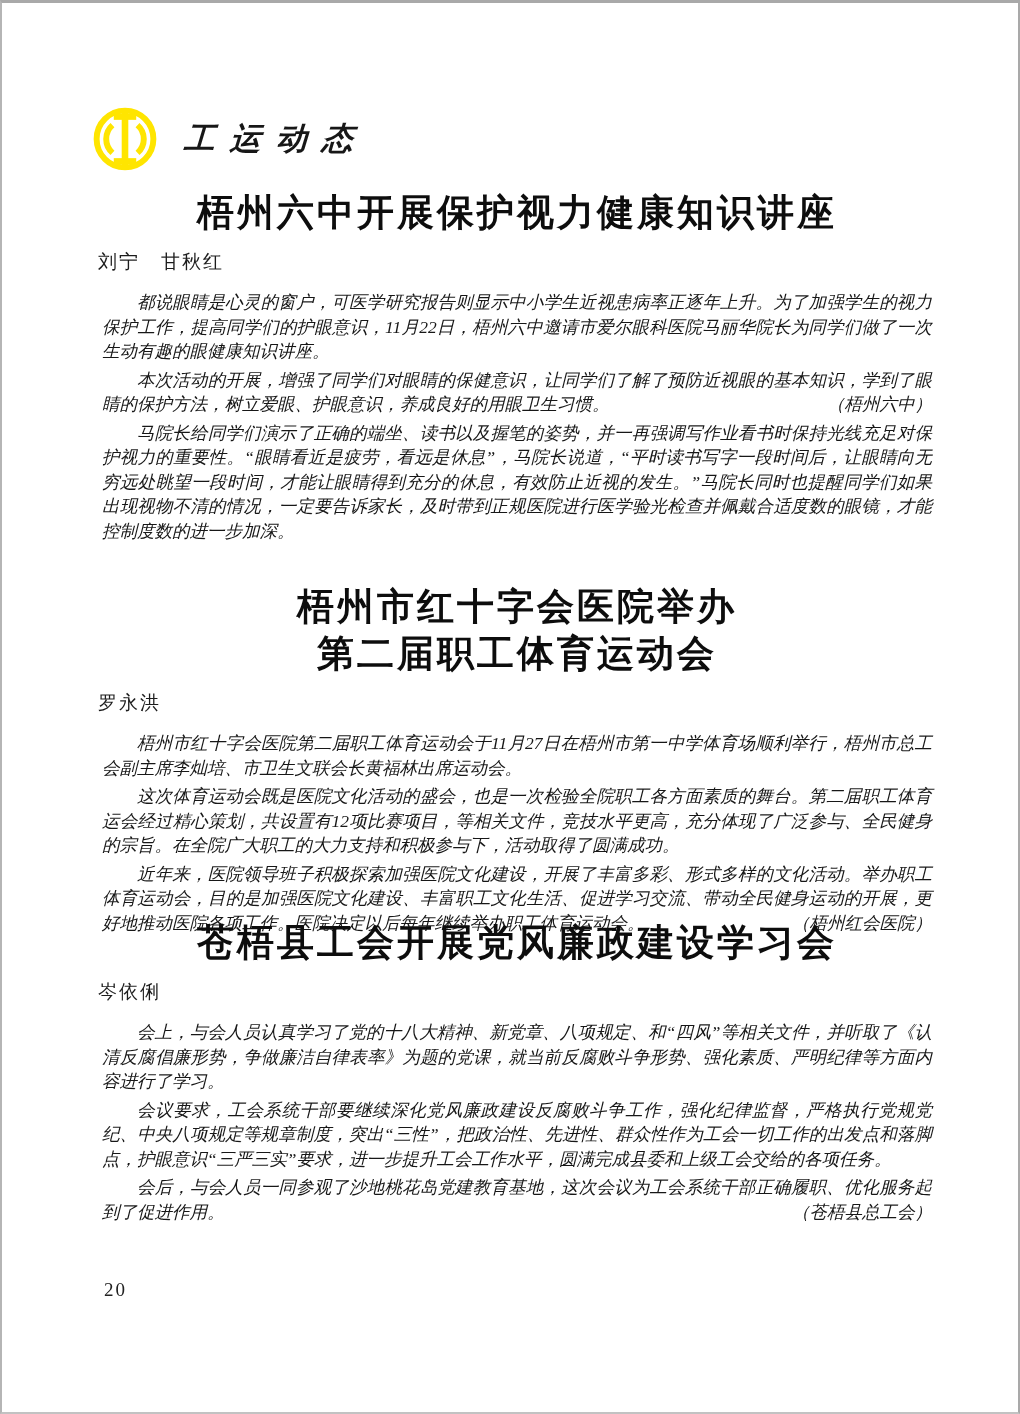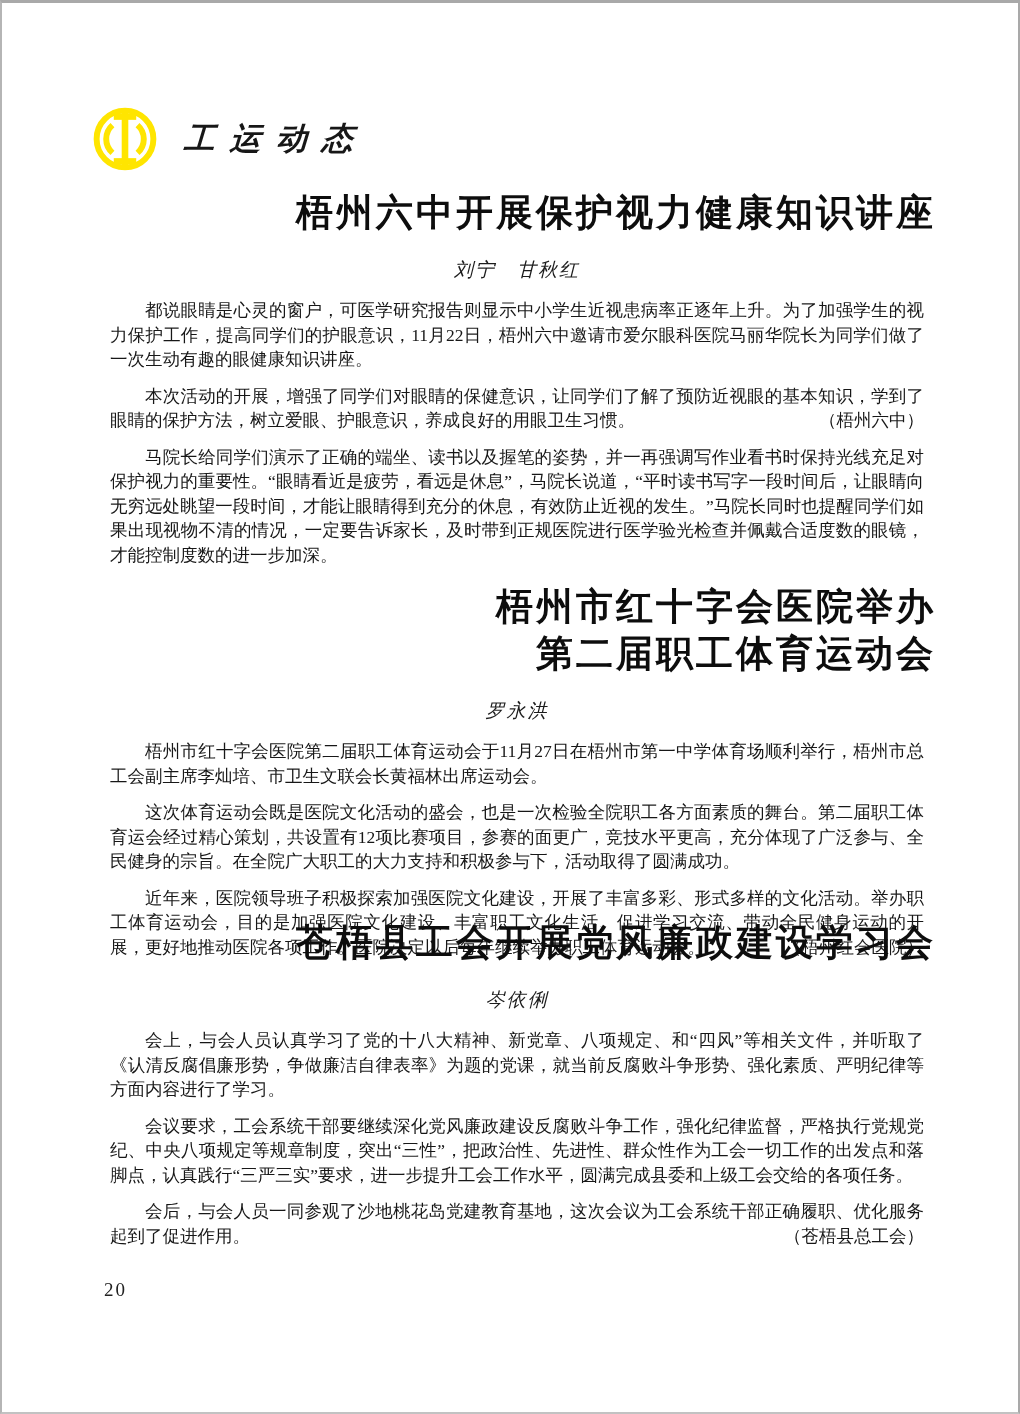"梧州六中开展保护视力健康知识讲座" .art-title { text-align: right -> center }
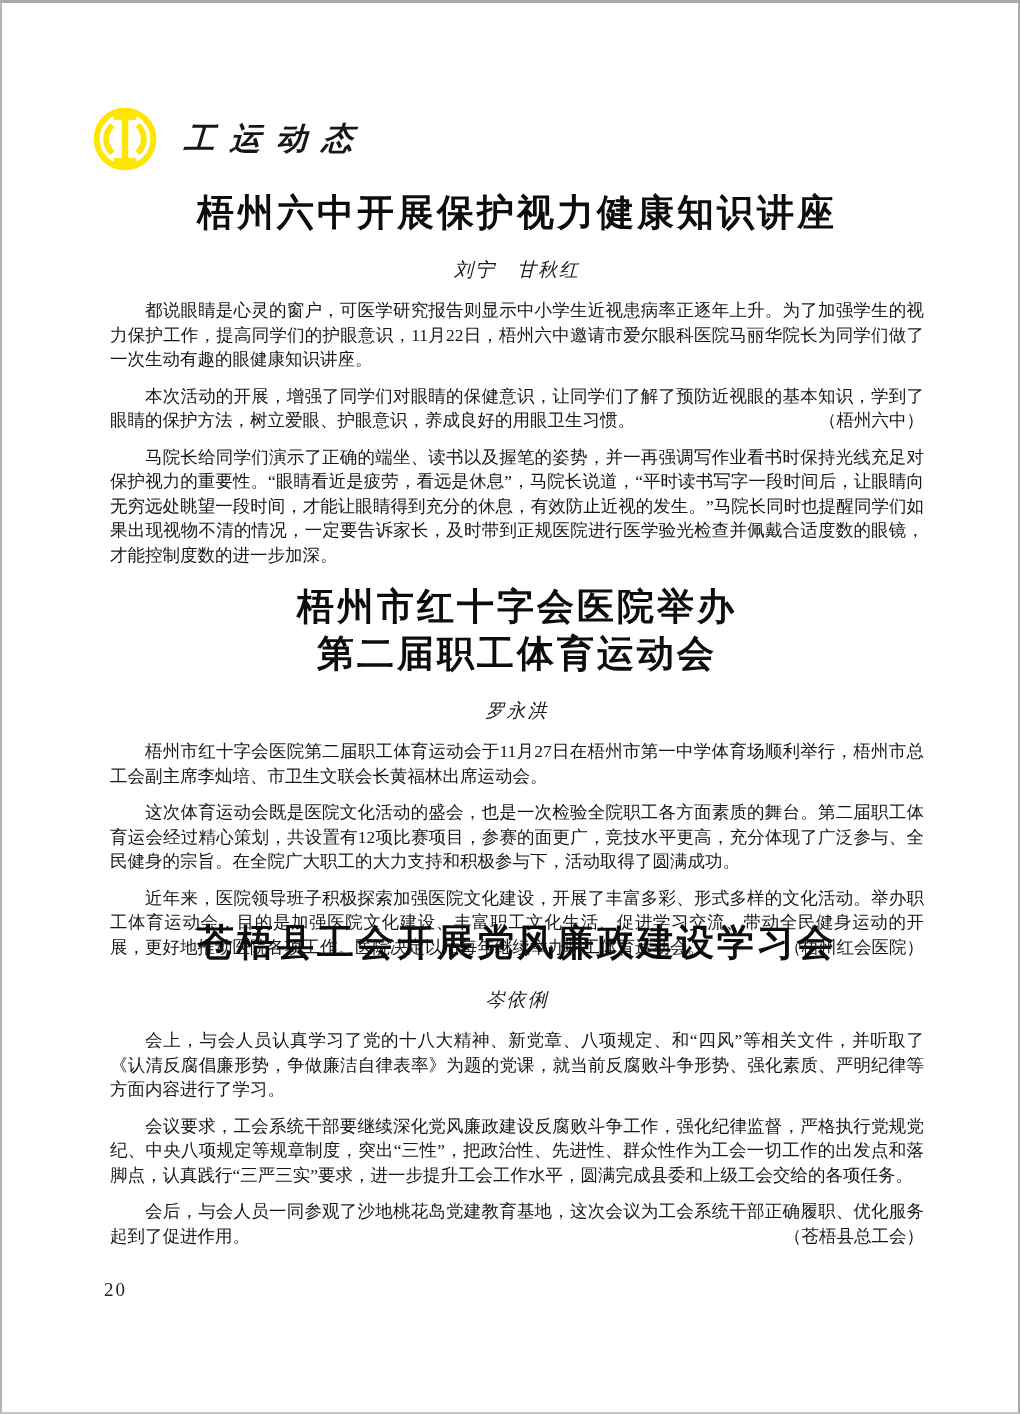"刘宁 甘秋红" .authors { font-style: italic -> none; margin-top: 21px -> 13px; text-align: center -> none }
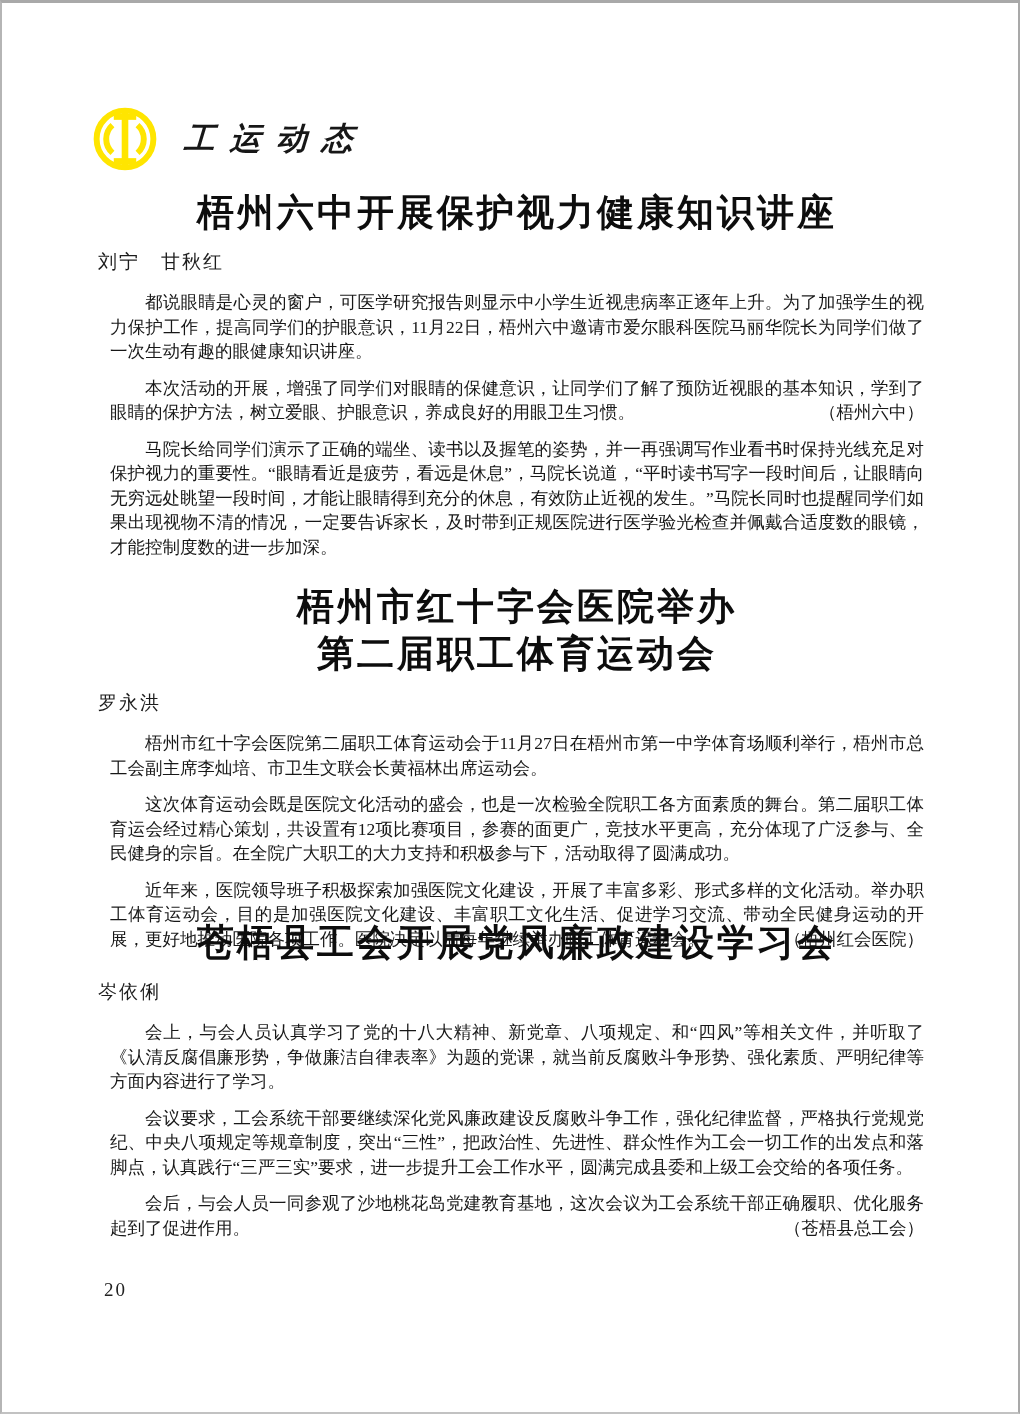"都说眼睛是心灵的窗户，可医学研究报告则显示中小学生近视患病率正逐年上升。为了加强" .para { font-style: none -> italic; margin: 12px -> 4px }
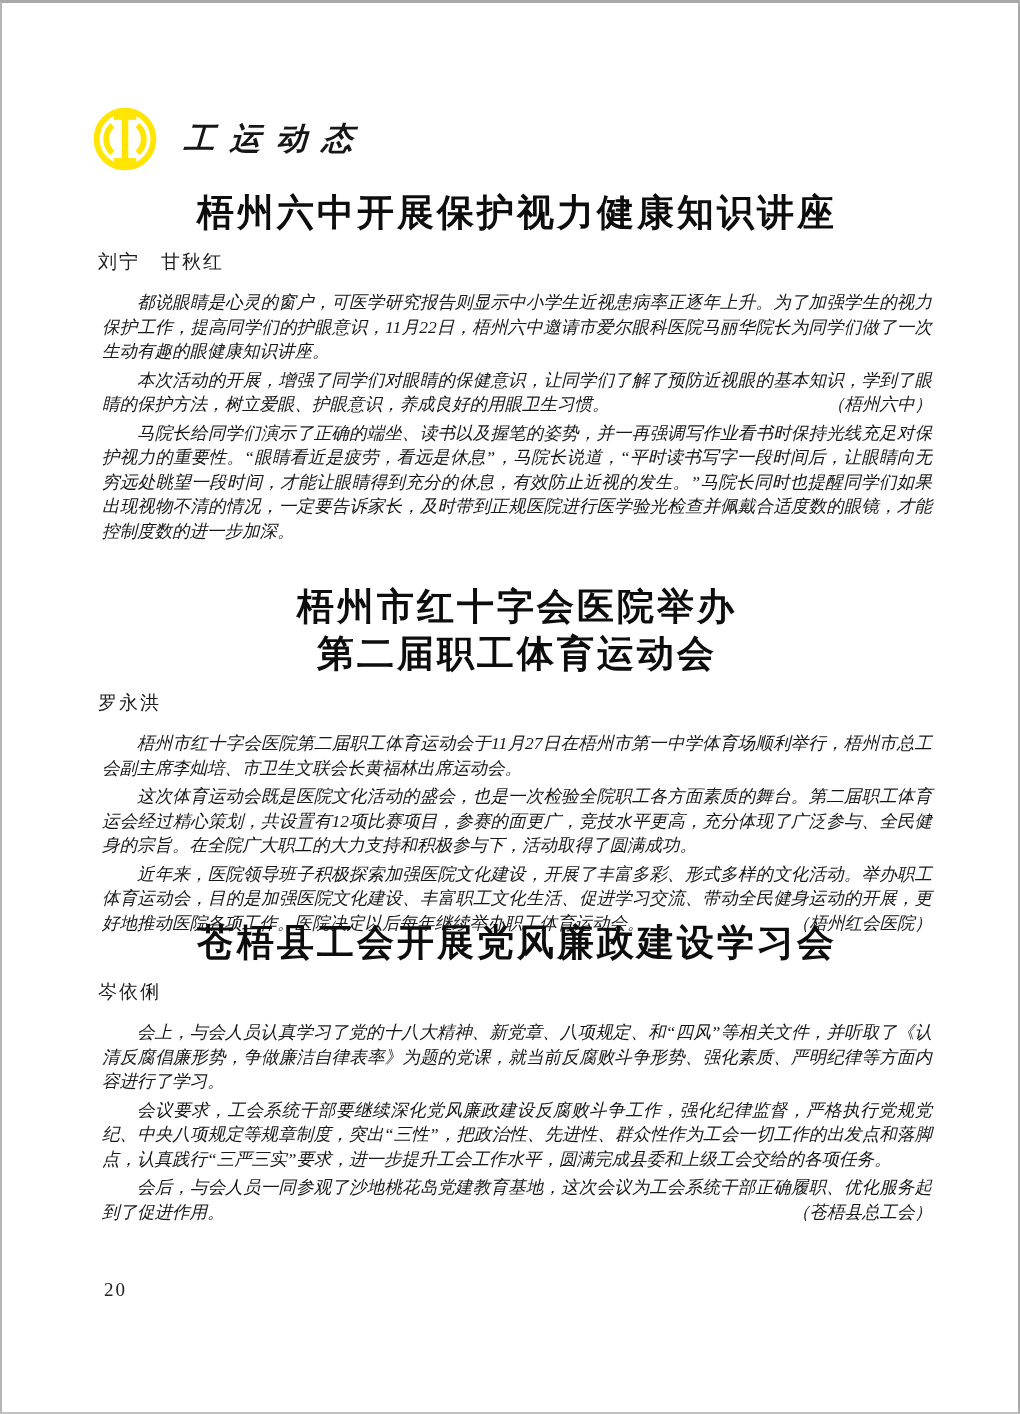"这次体育运动会既是医院文化活动的盛会，也是一次检验全院职工各方面素质的舞台。第二" p.para { text: 参赛的面更广 -> 等相关文件 }
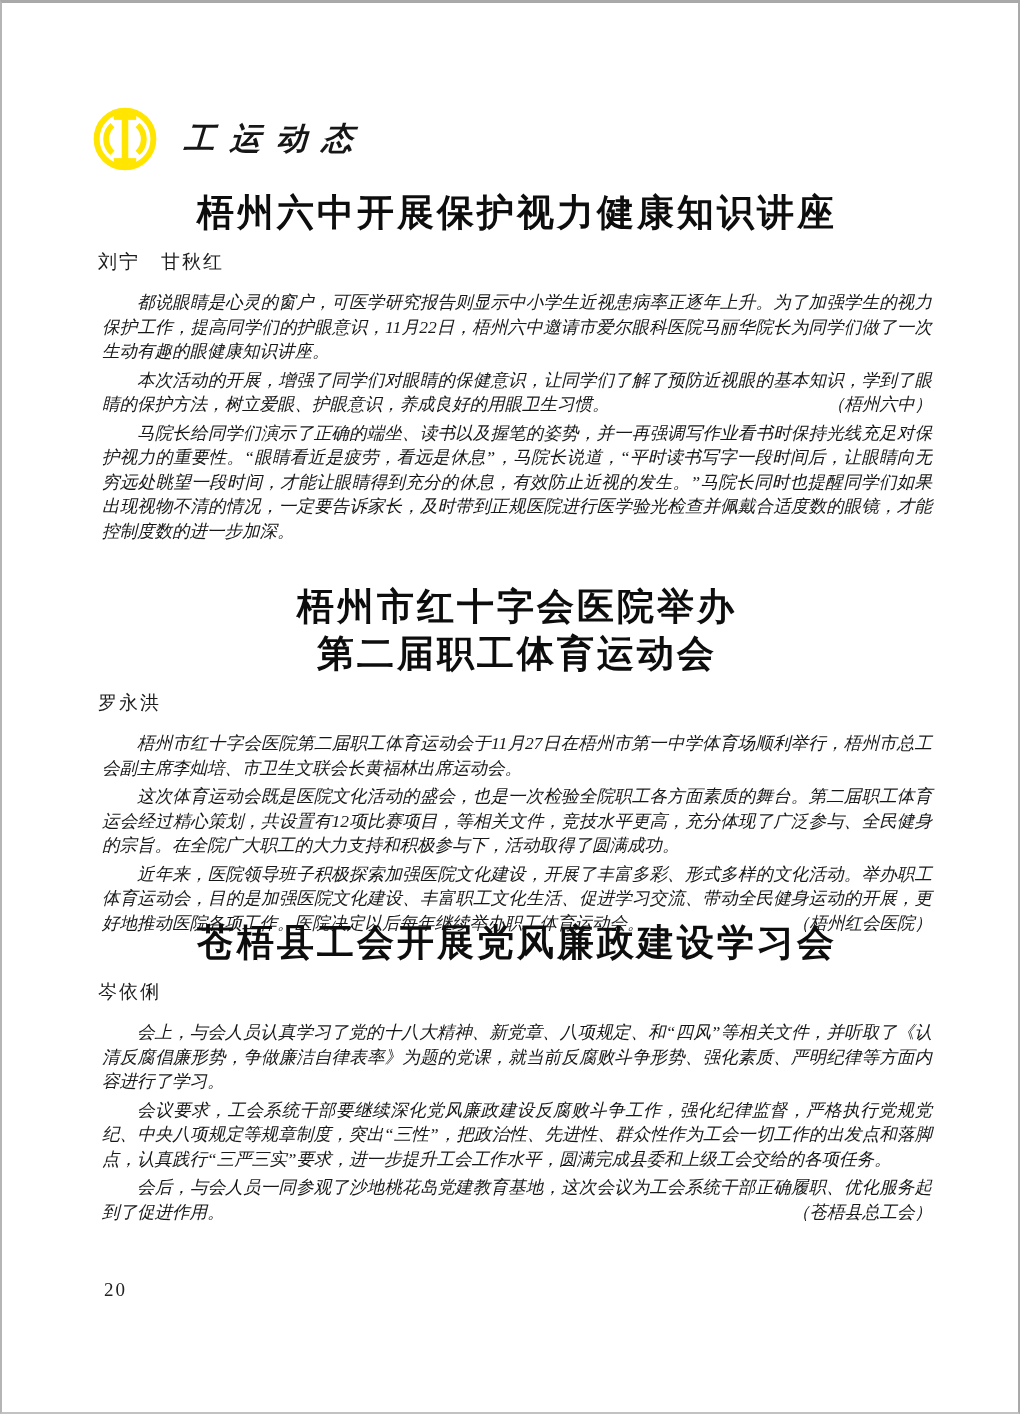"会议要求，工会系统干部要继续深化党风廉政建设反腐败斗争工作，强化纪律监督，严格执" p.para { text: 认真践行 -> 护眼意识 }
